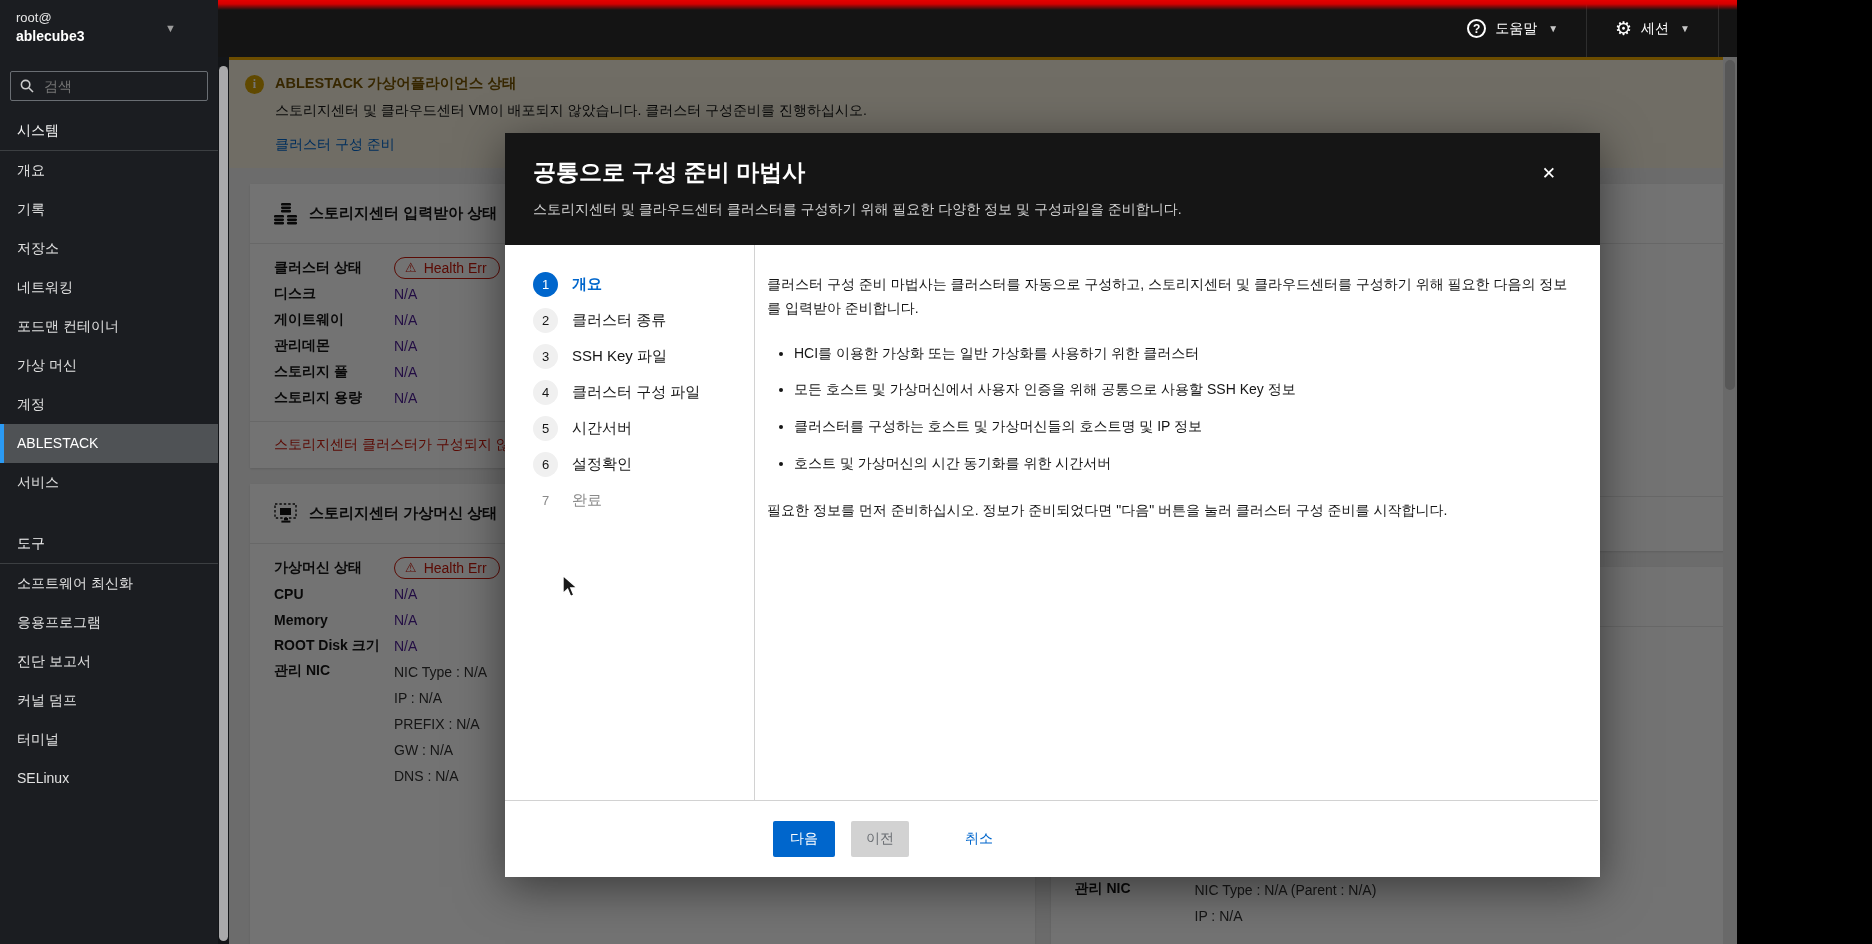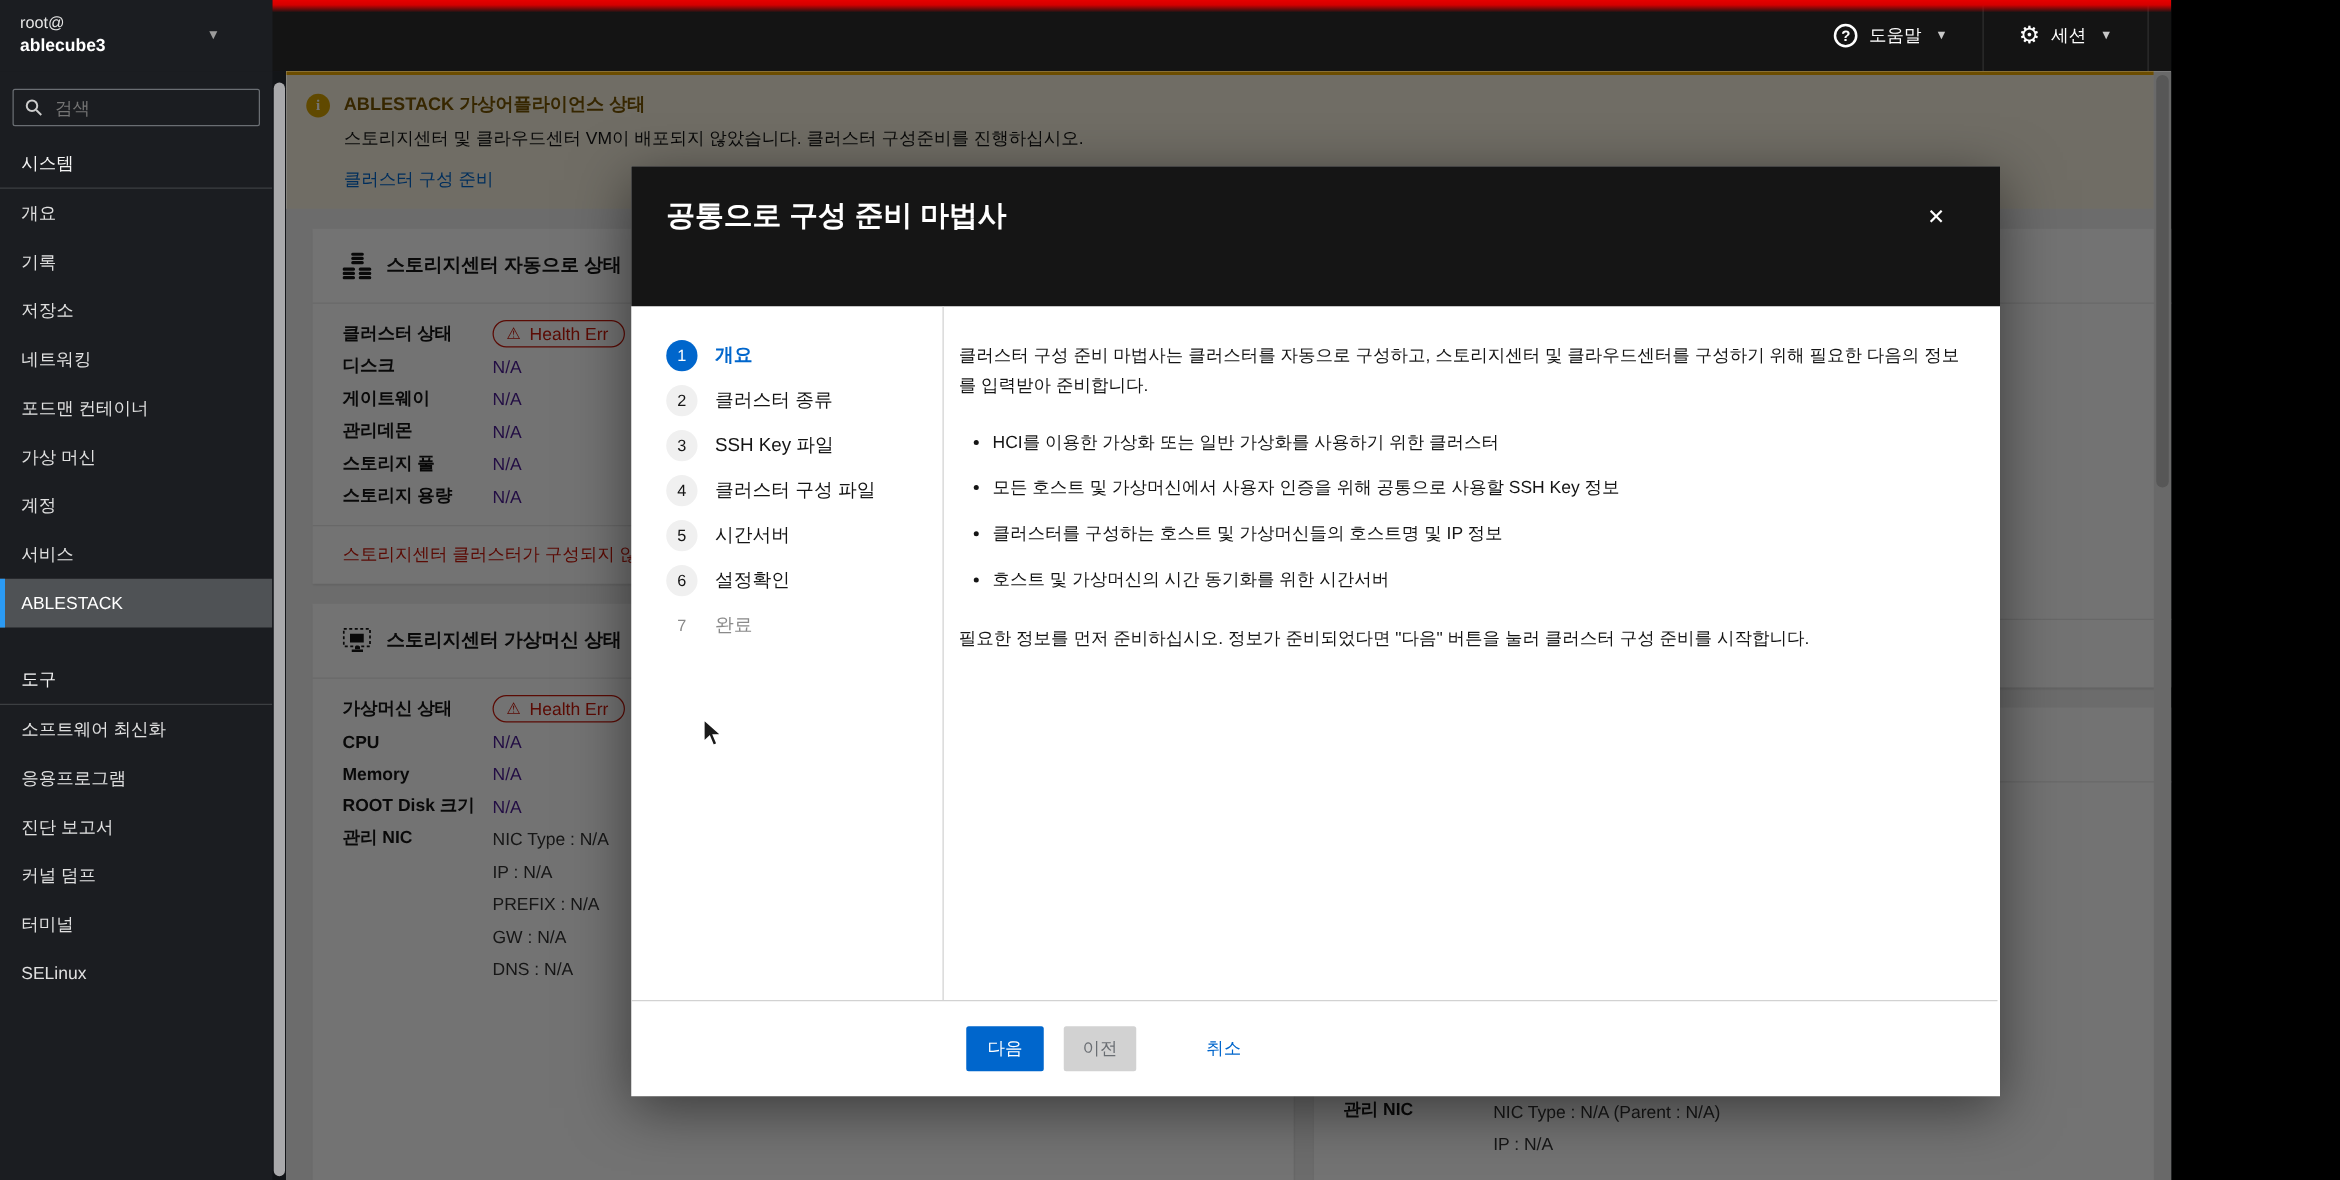"스토리지센터 자동으로 상태" span { text: 자동으로 -> 입력받아 }
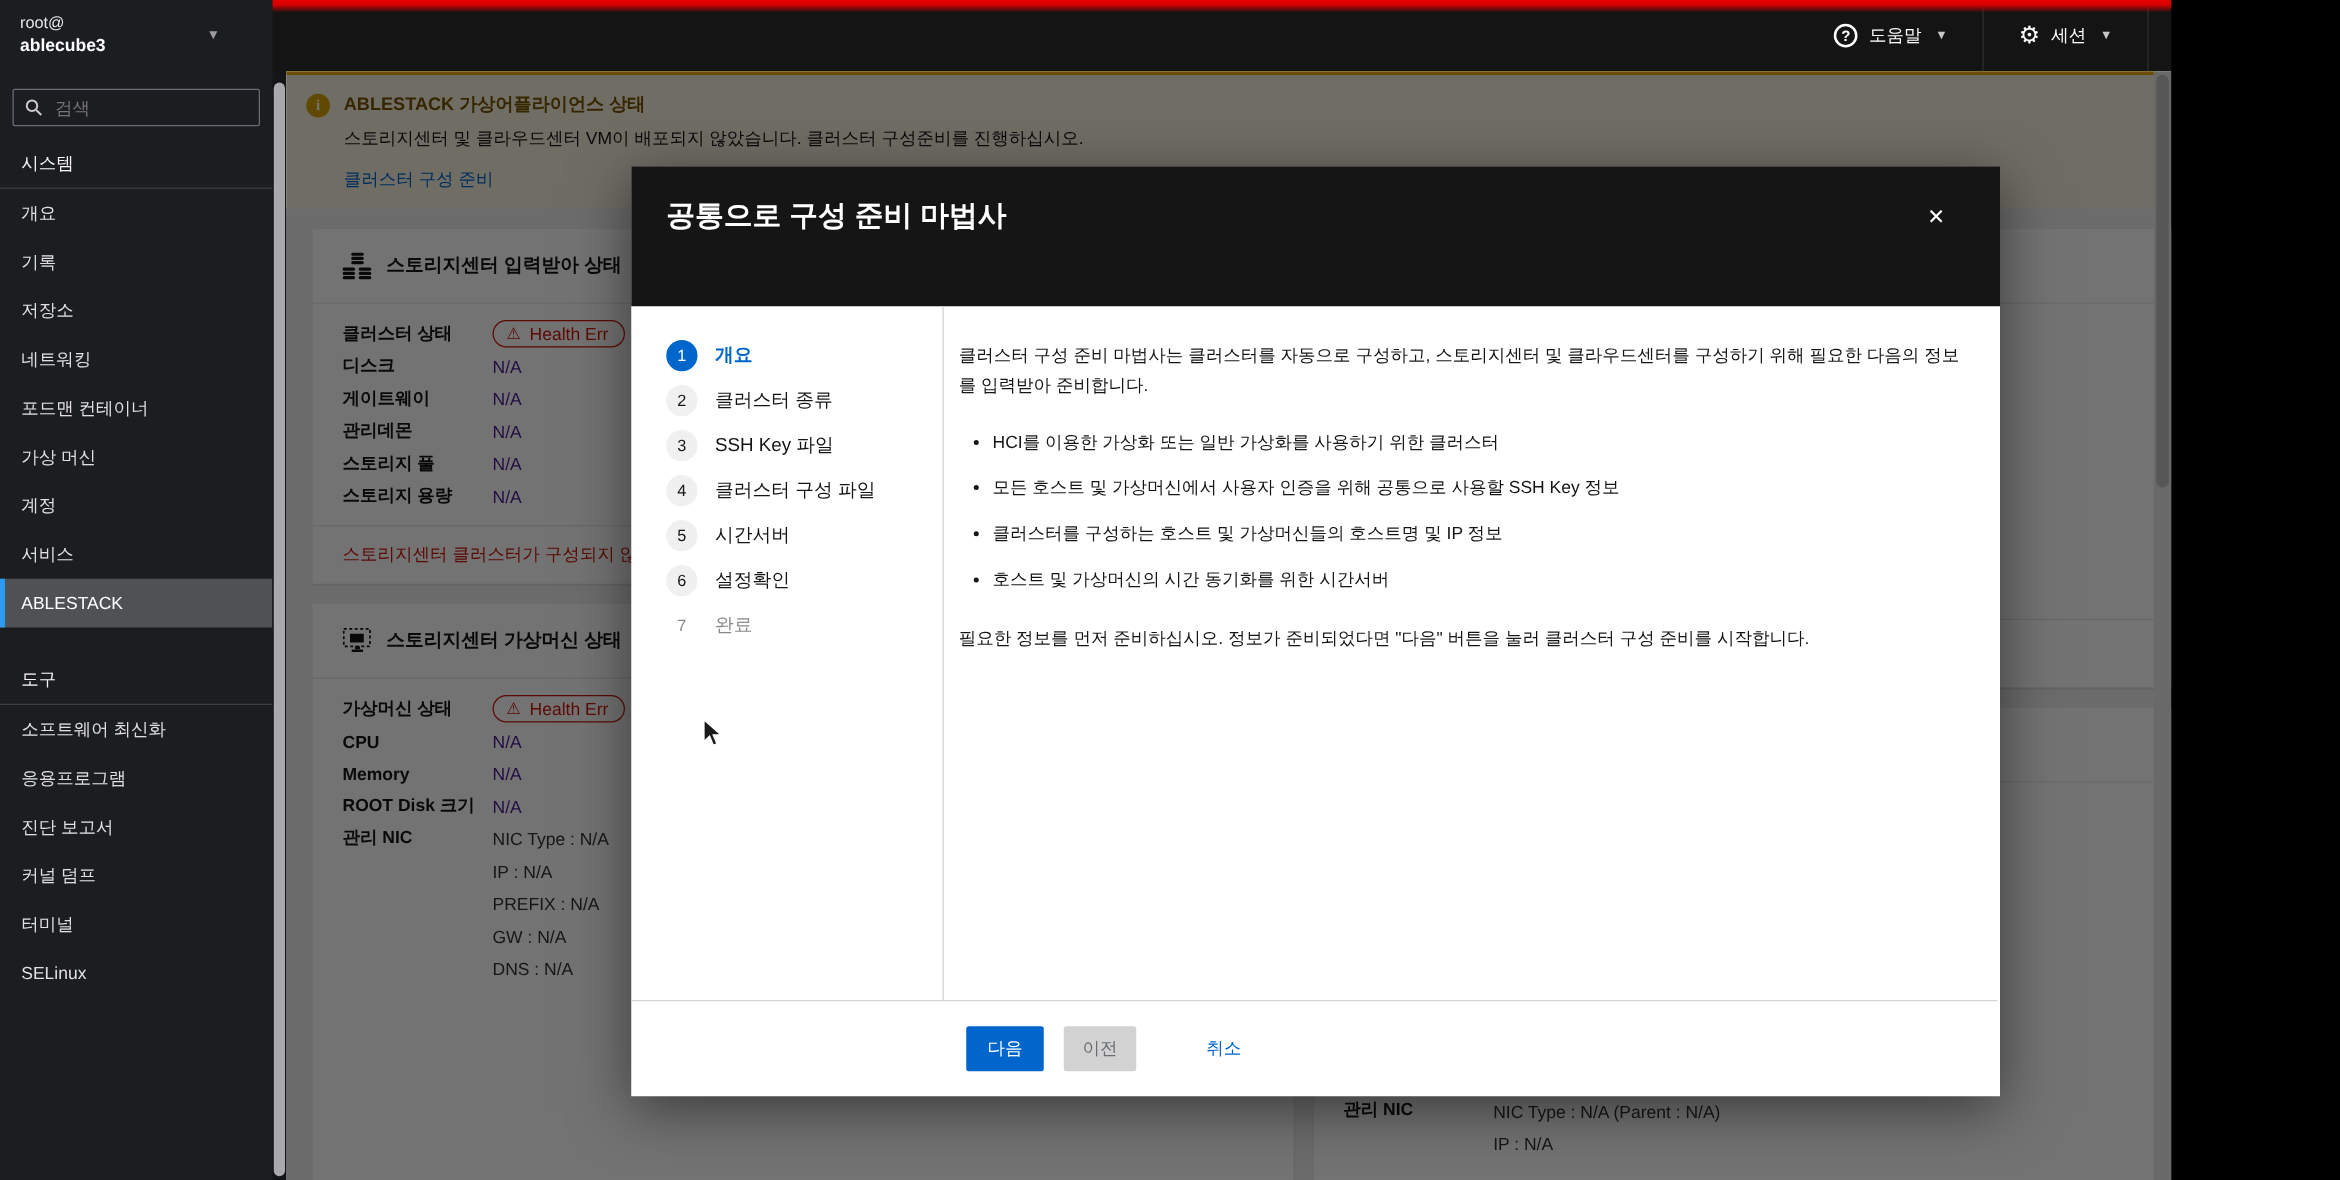"스토리지센터 및 클라우드센터 클러스터를 구성하기" div.modal-sub { html: none -> <div>스토리지센터 및 클라우드센터 클러스터를 구성하기 위해 필요한 다양한 정보 및 구성파일을 준비합니다.</div> }
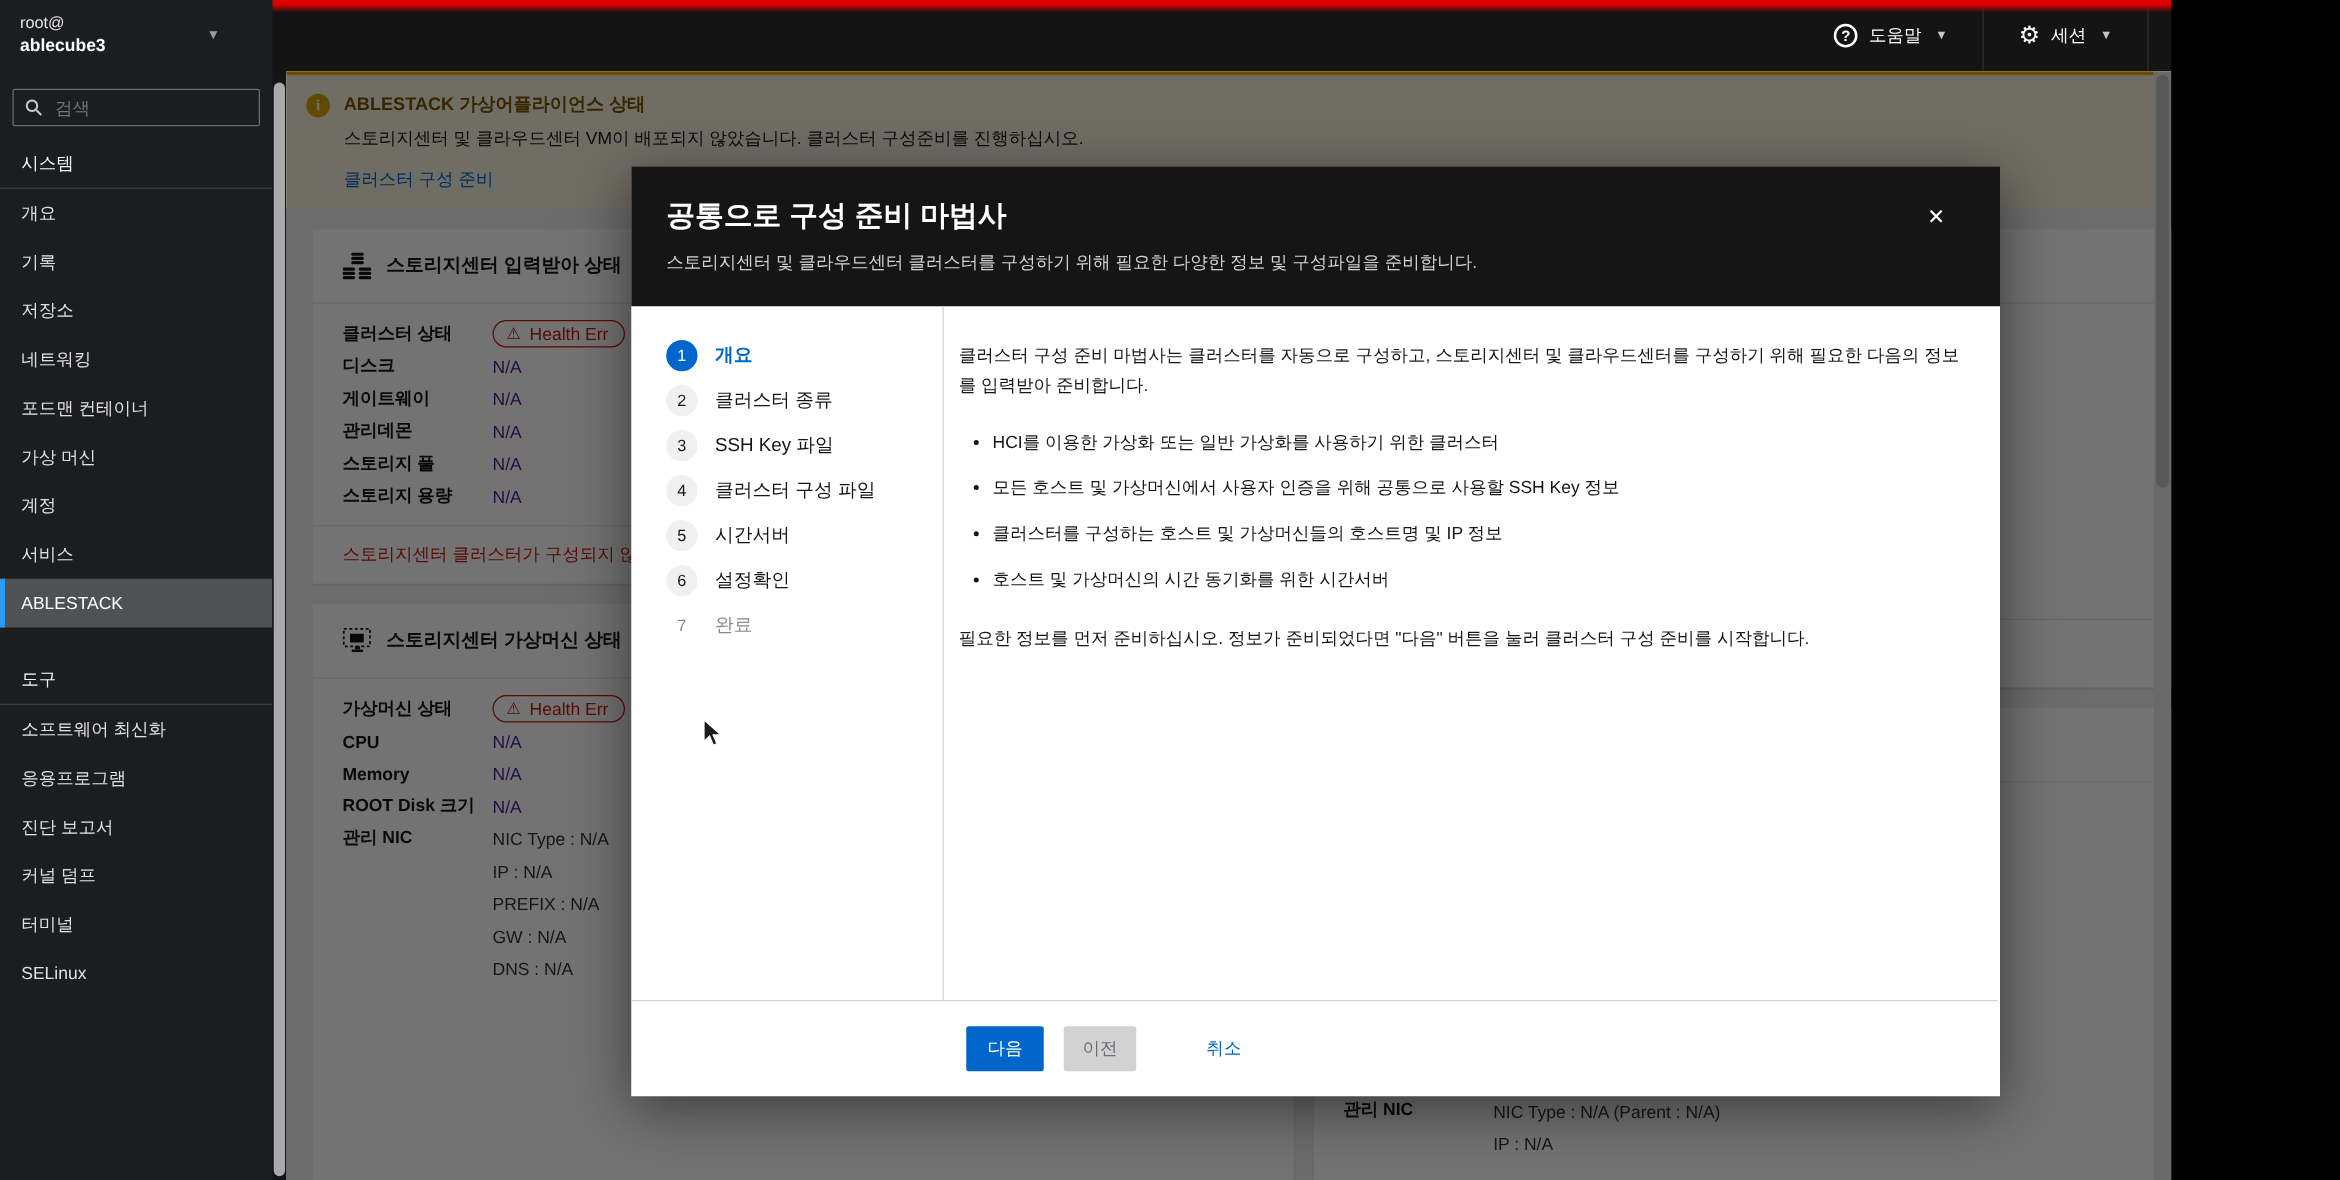"서비스" div.nav-item { order: before "ABLESTACK" -> after "ABLESTACK" }
